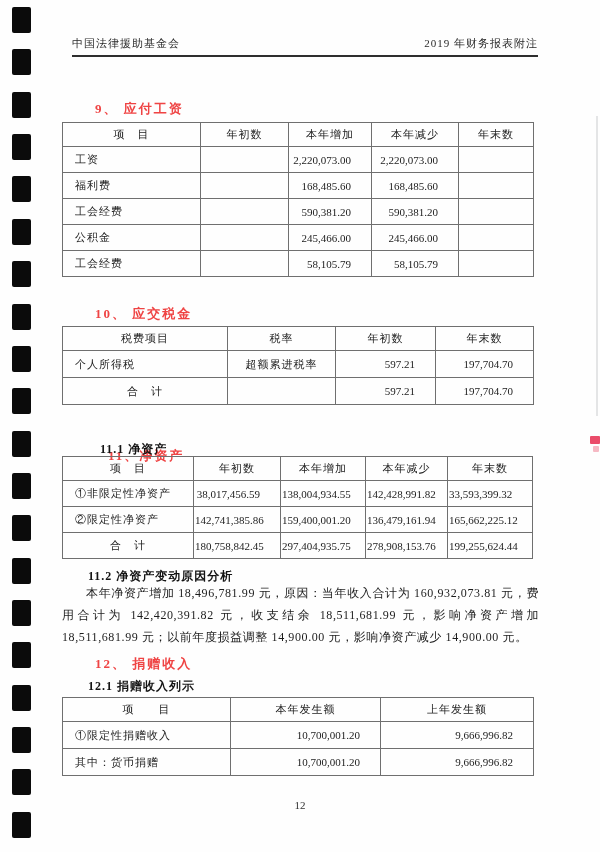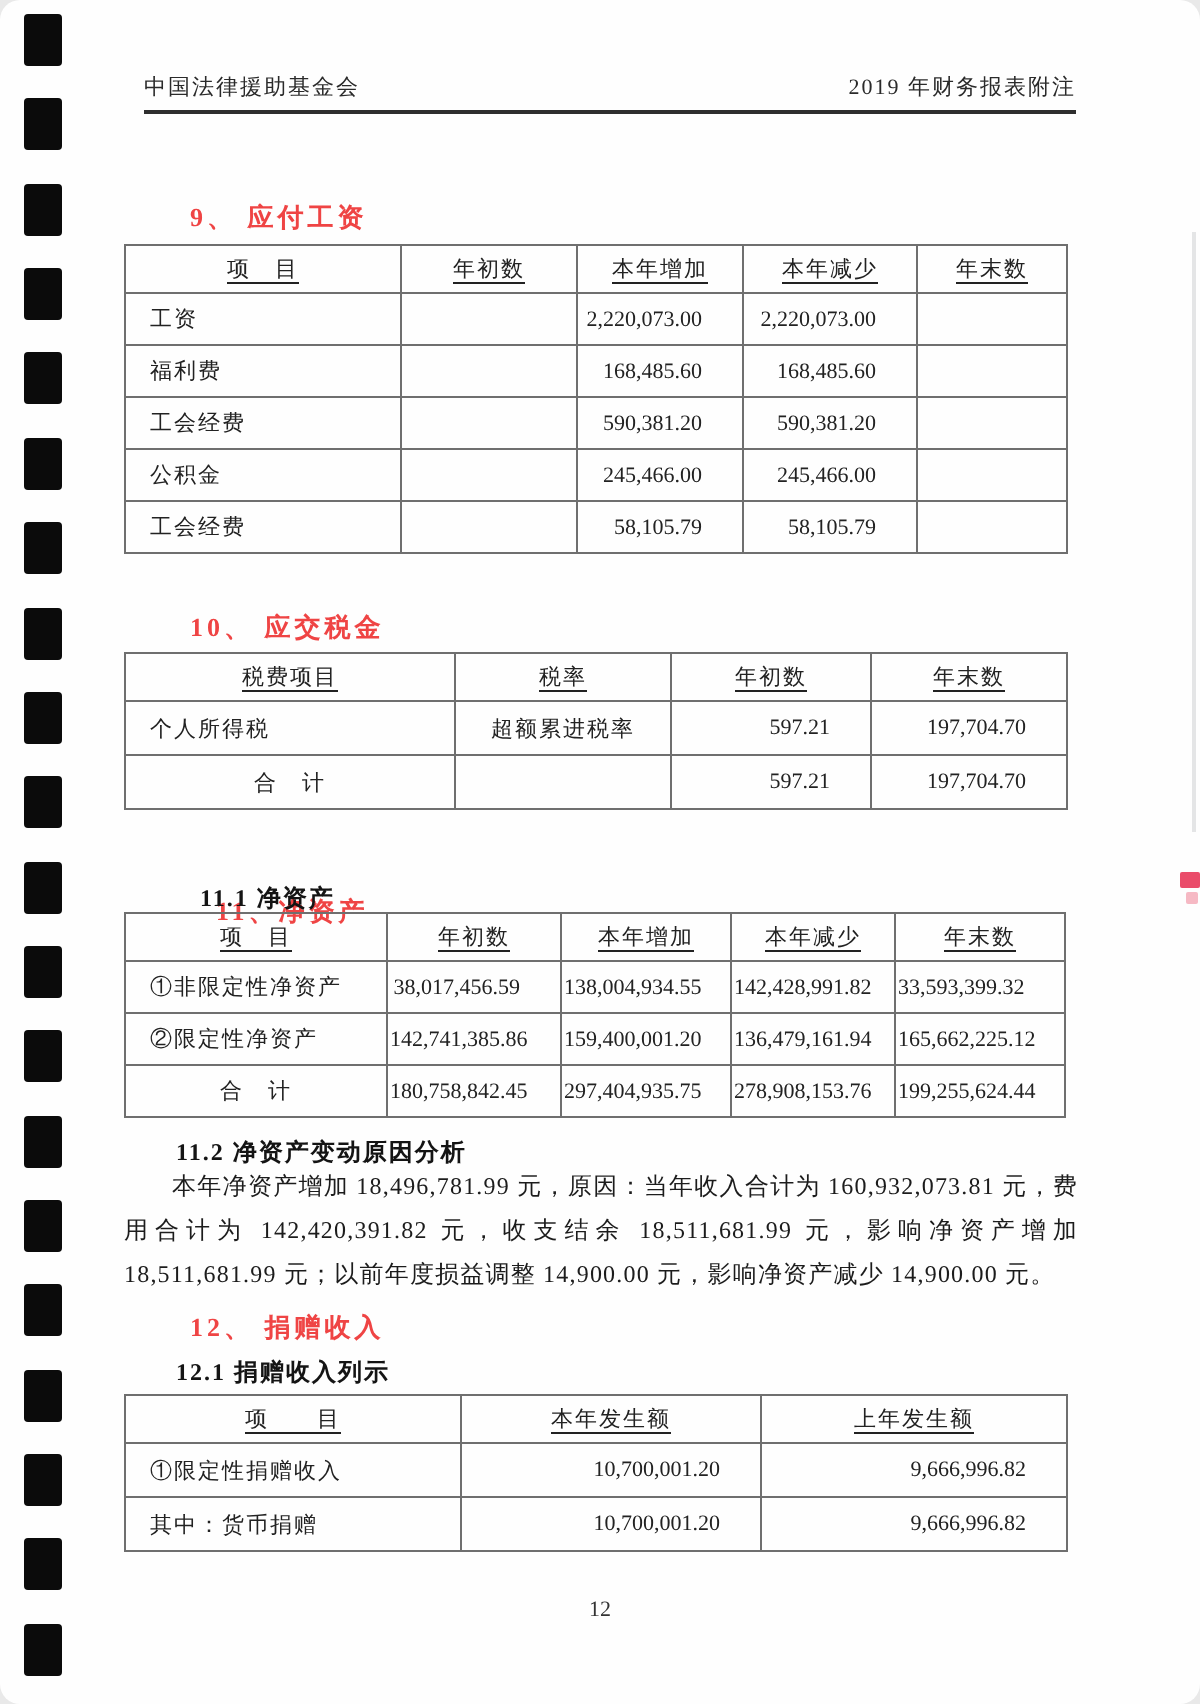"中国法律援助基金会" .page { border-radius: 10px -> none }
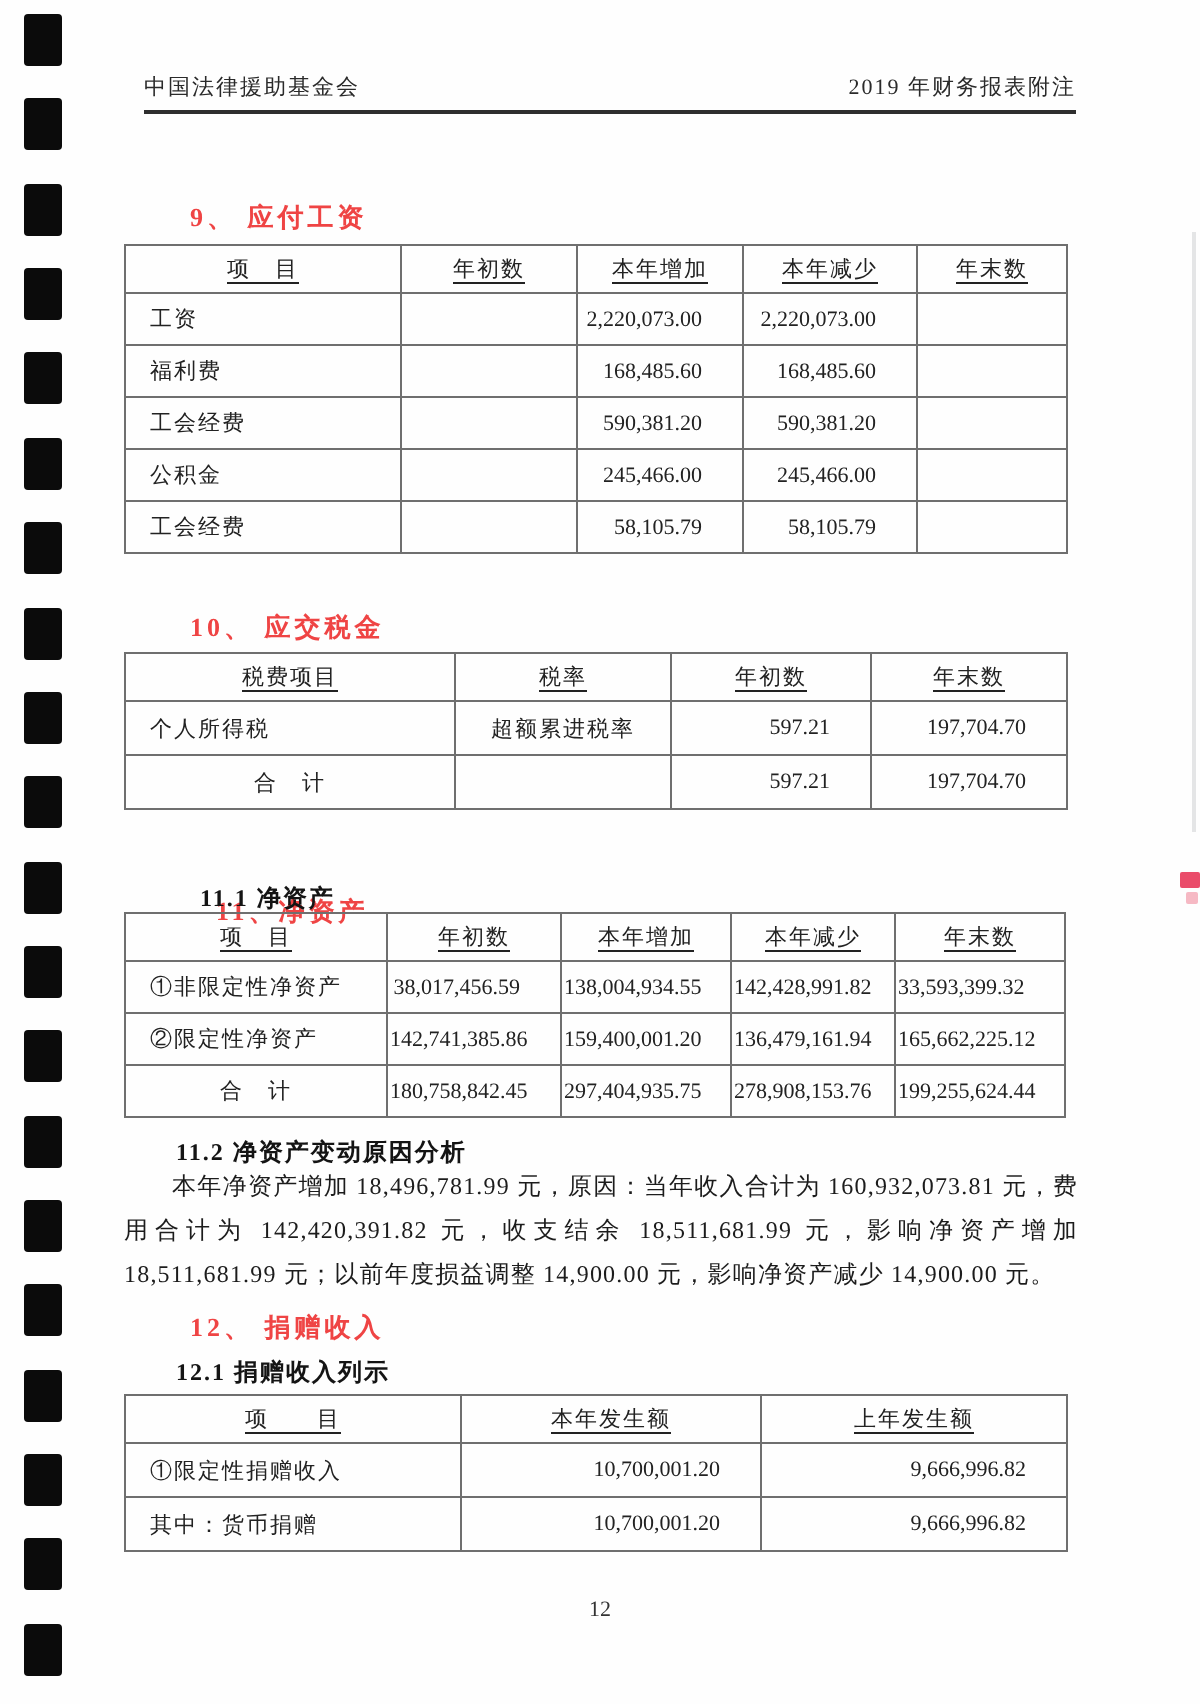"项 目" .tbl th span { text-decoration: underline -> none }
